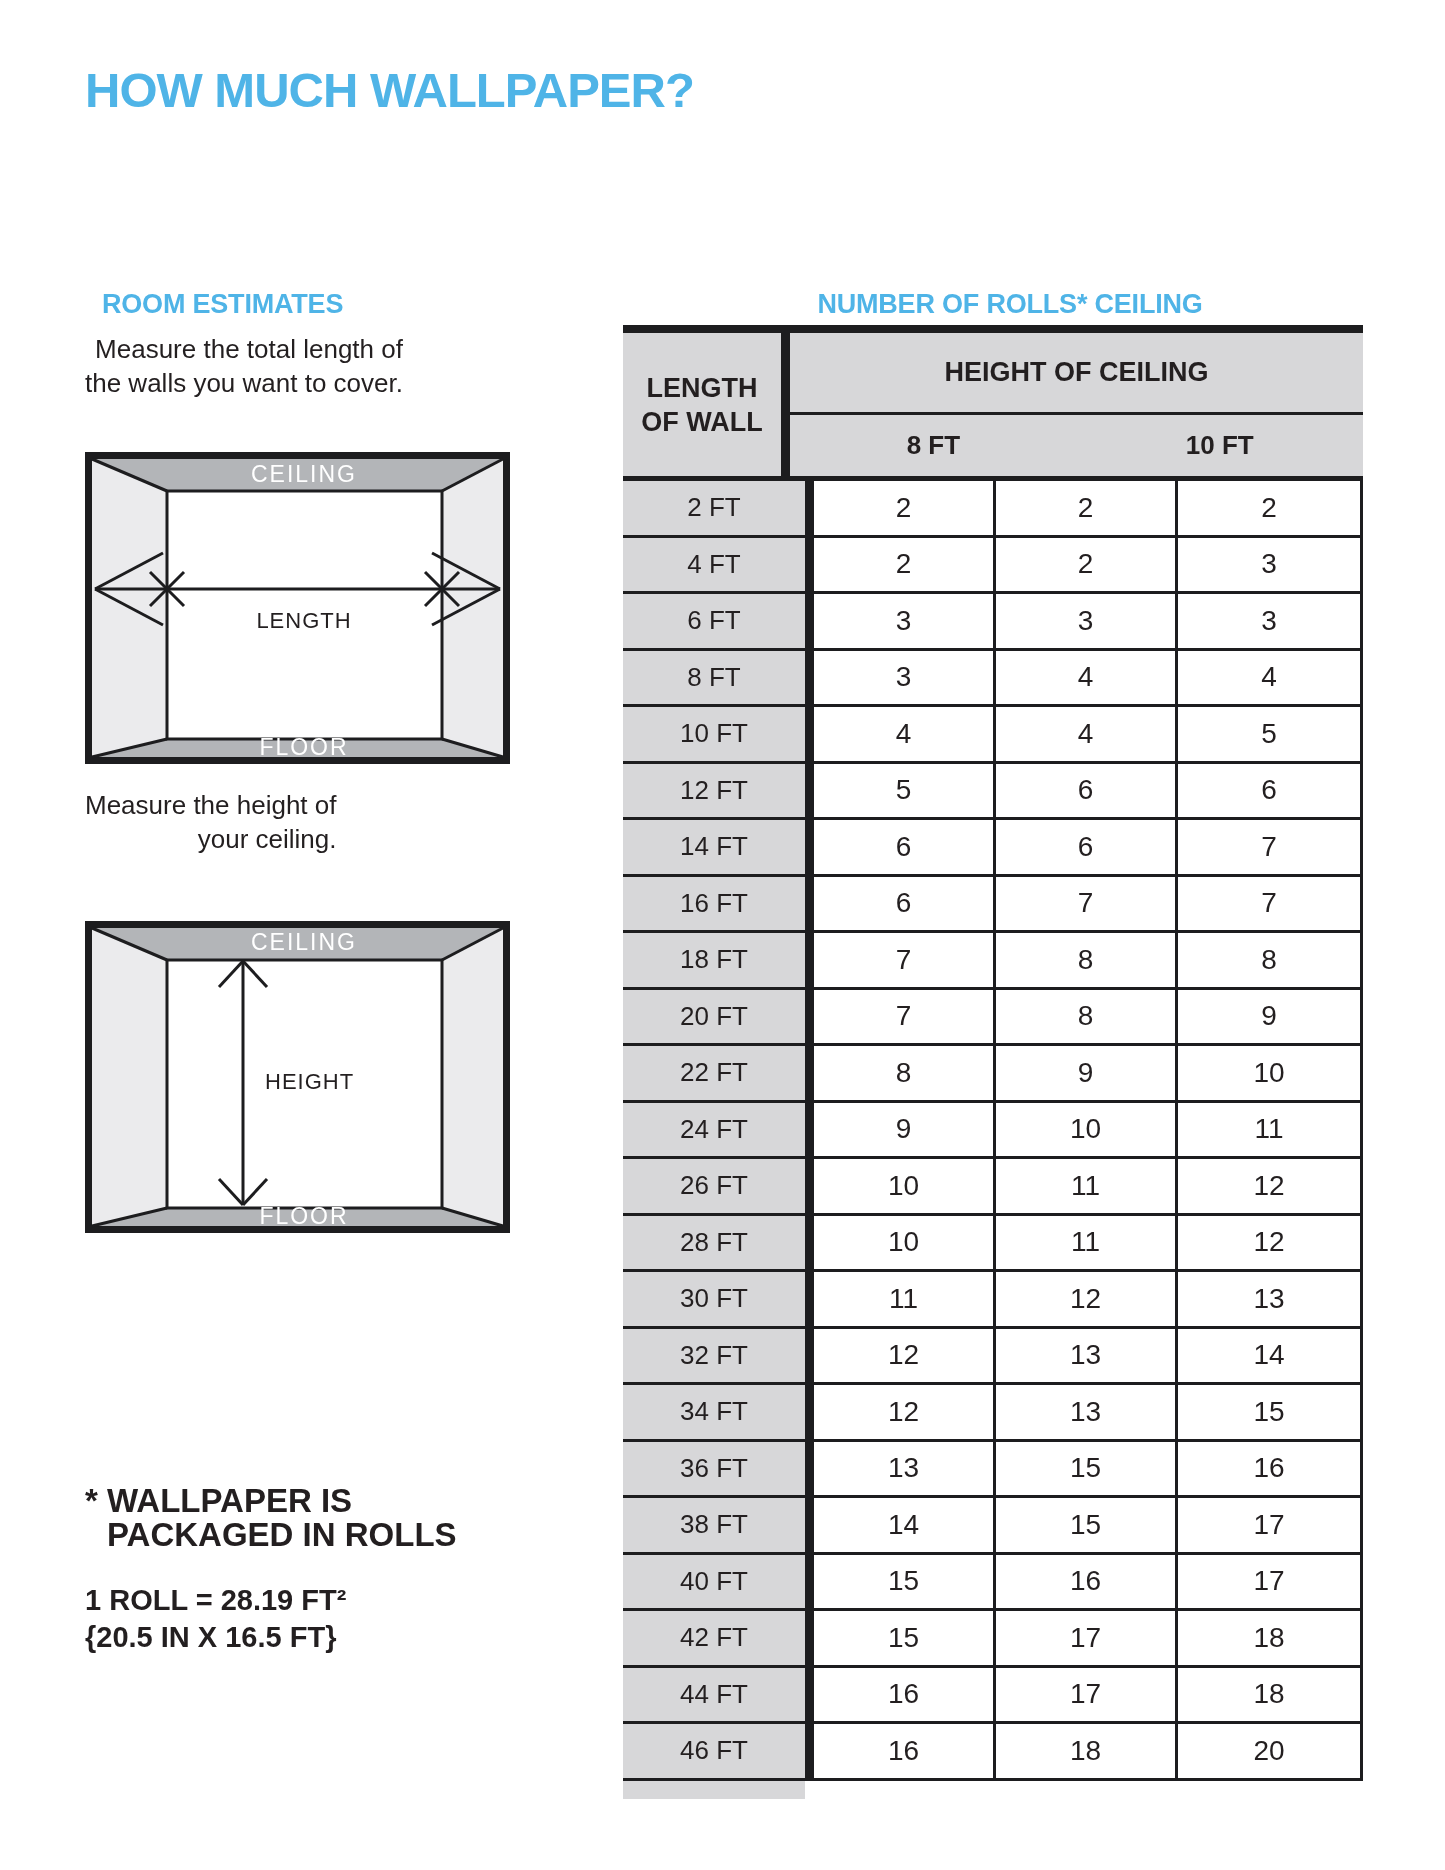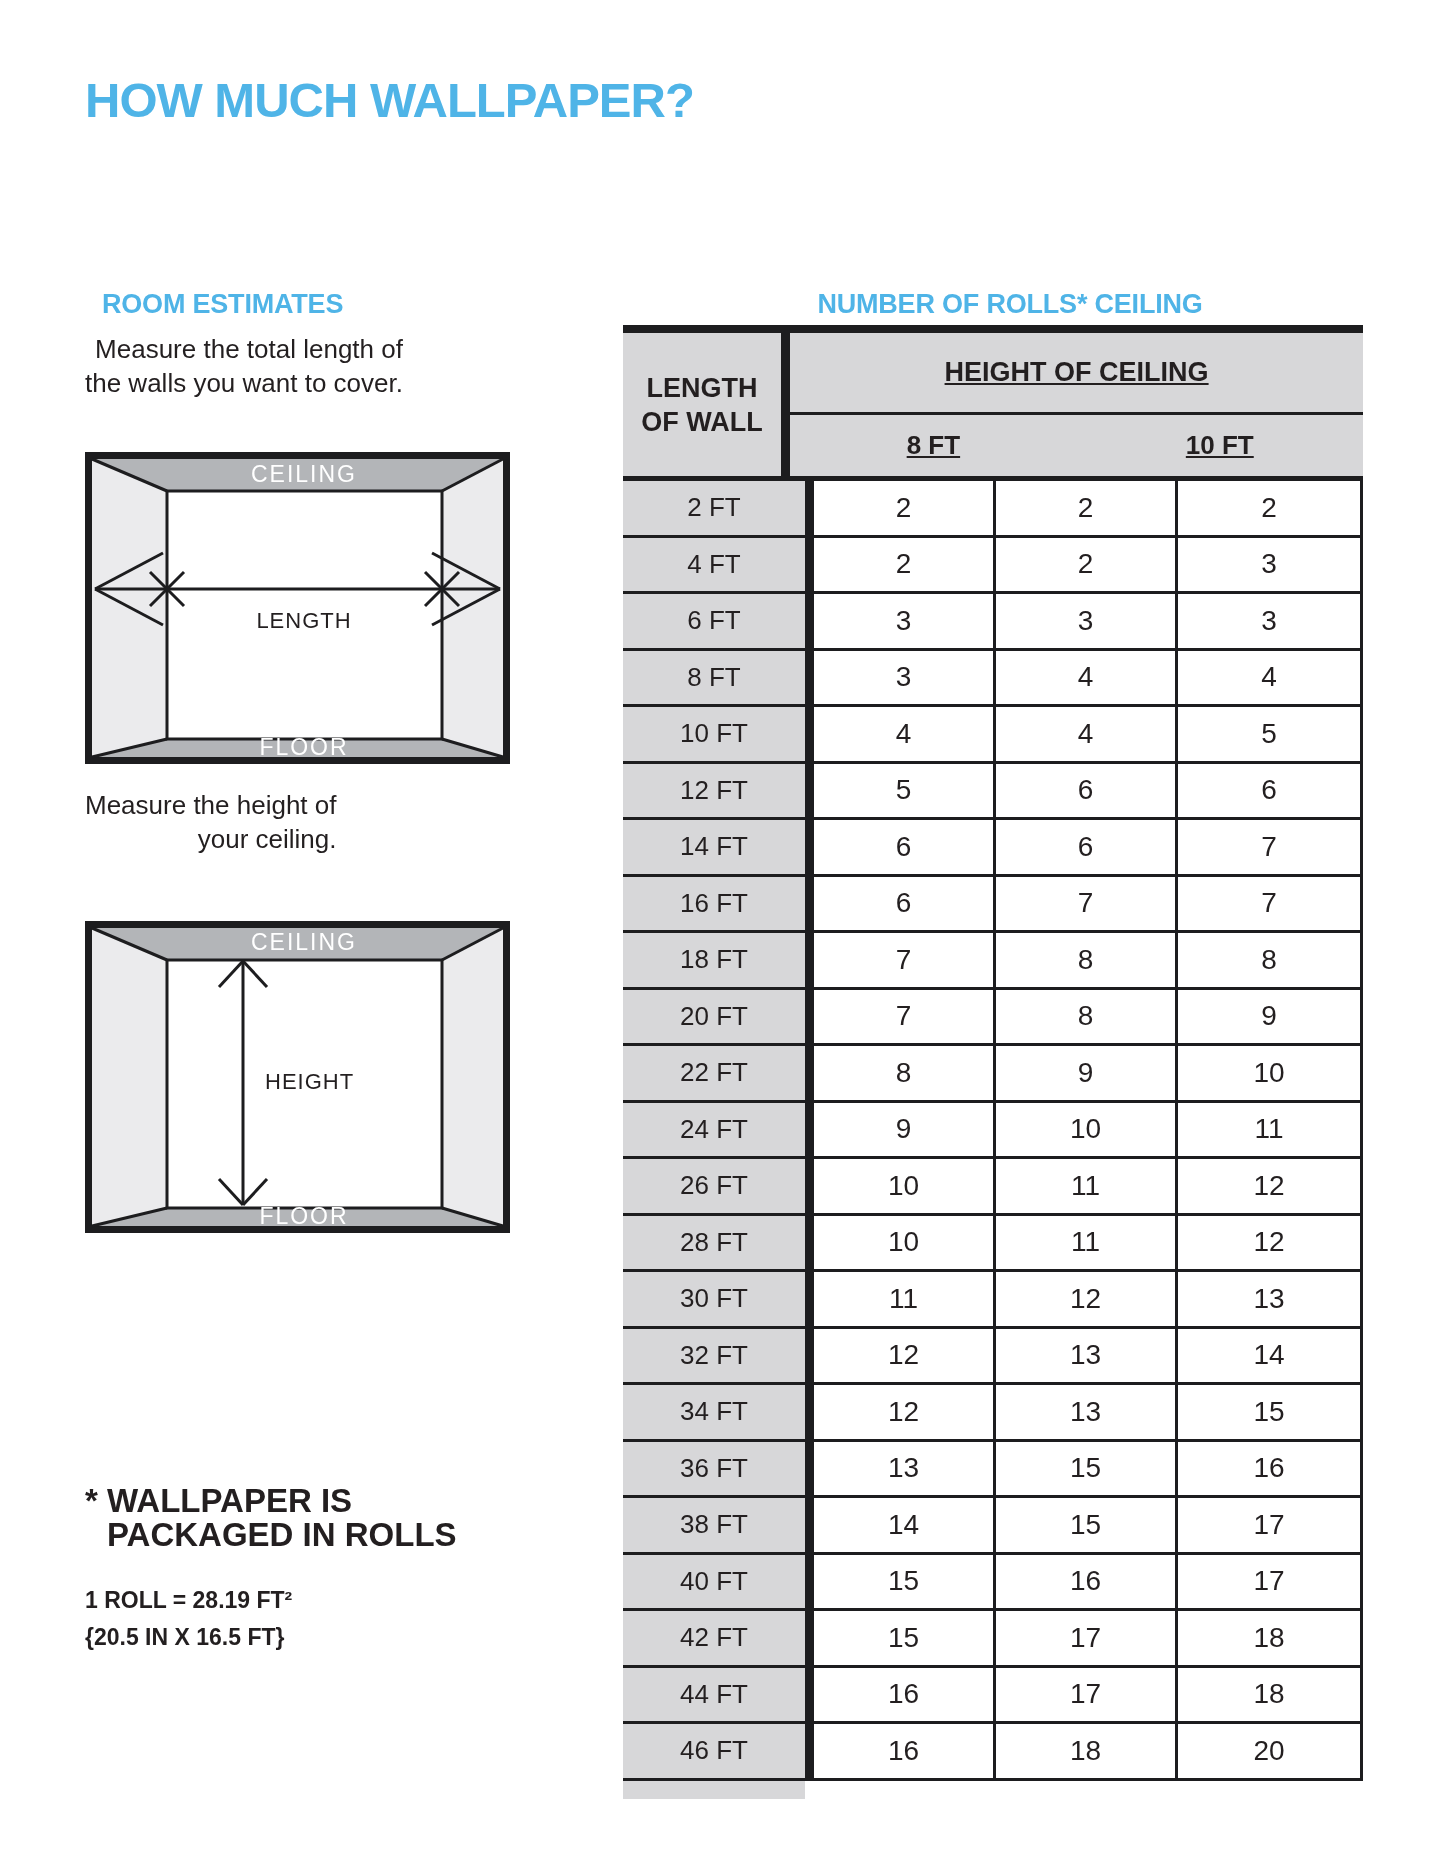"HOW MUCH WALLPAPER?" .page-title { top: 72px -> 62px }
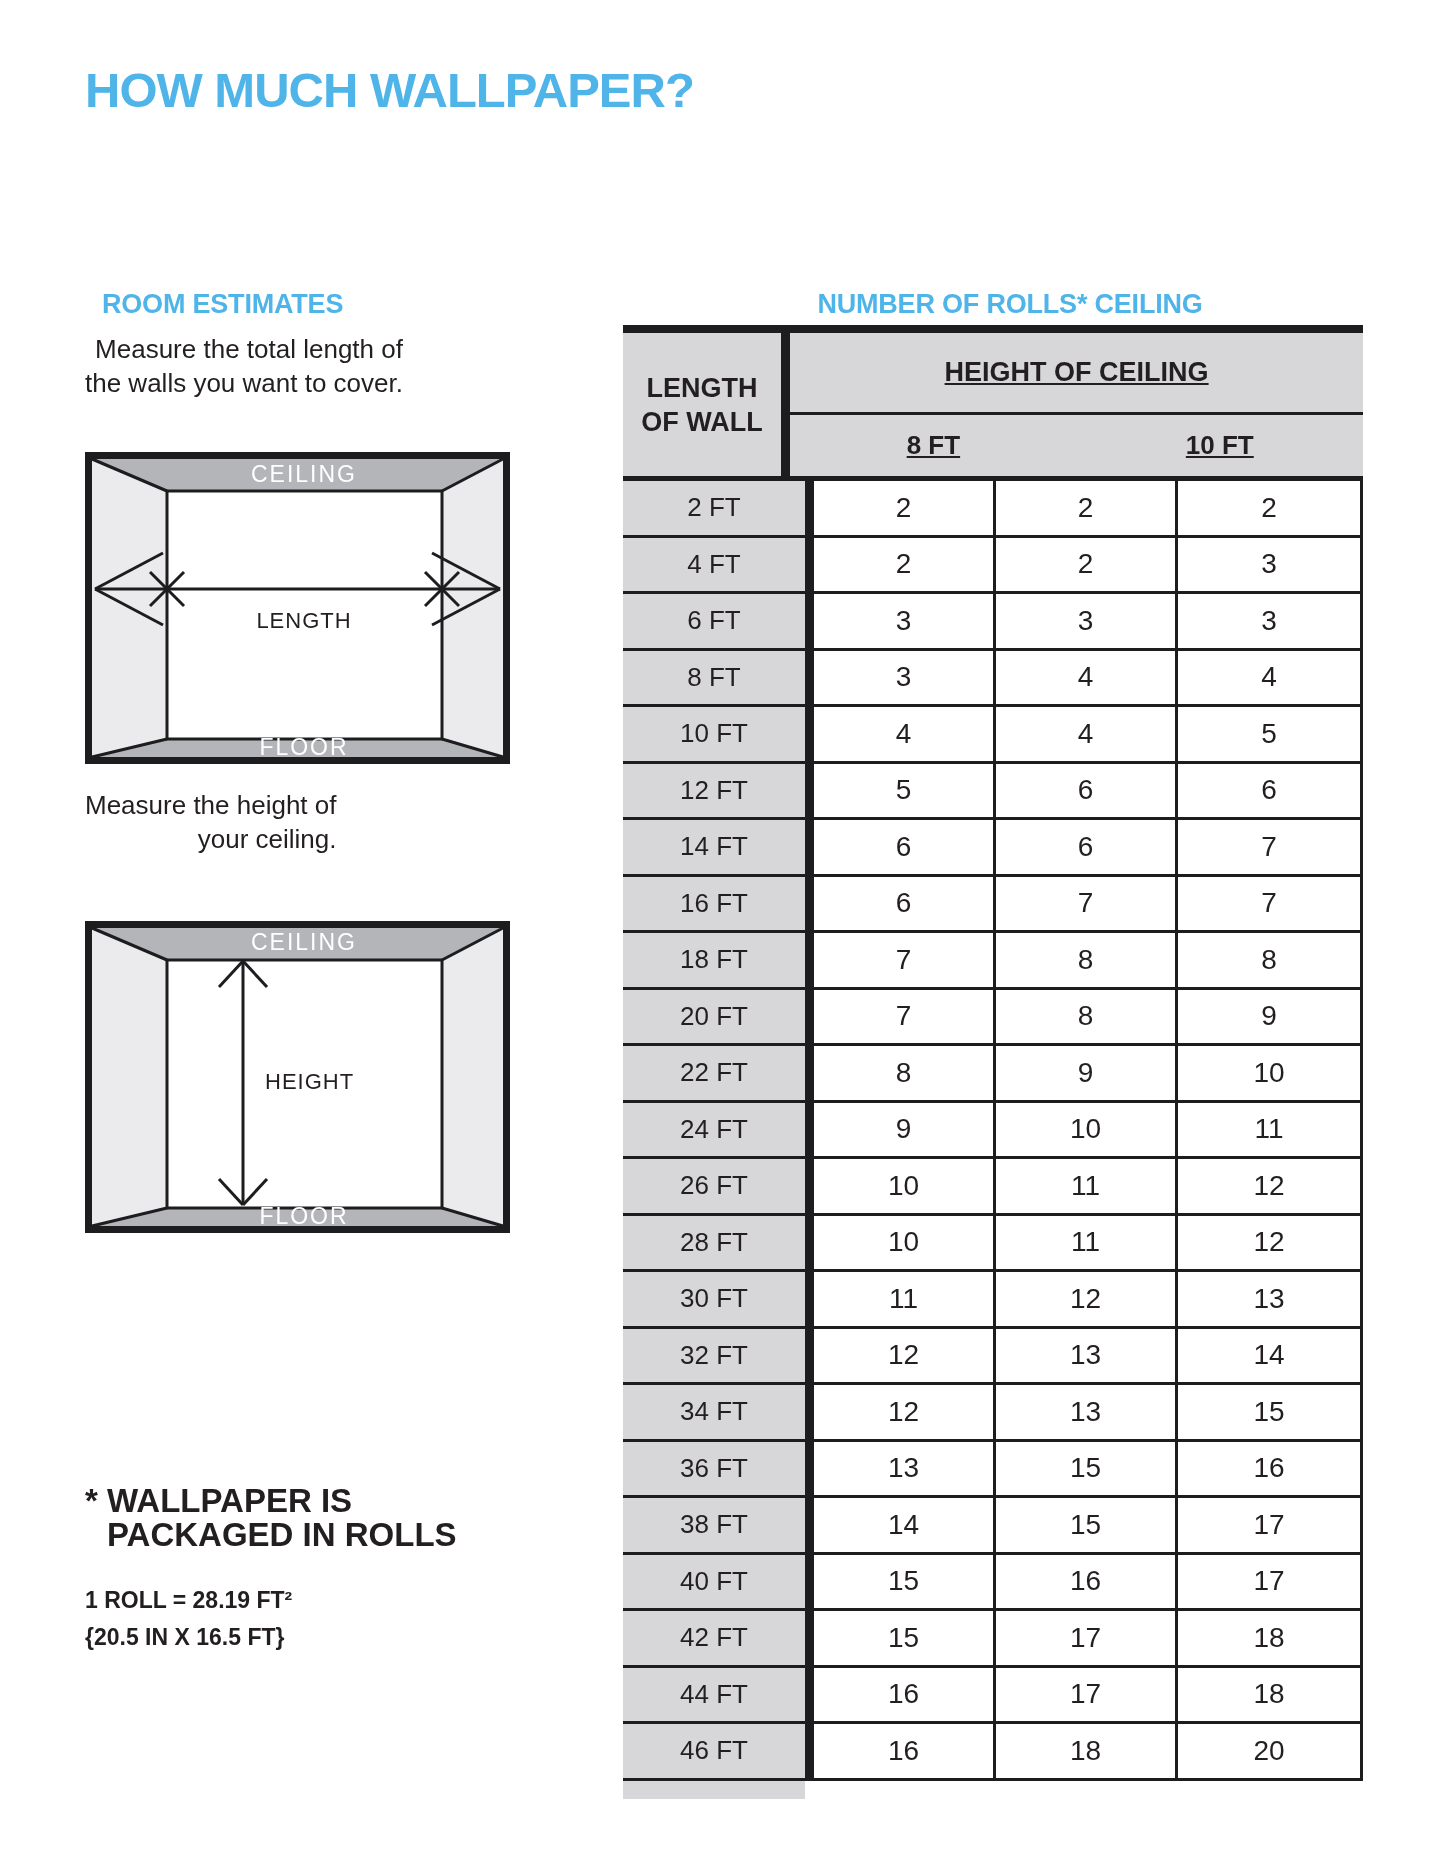"HEIGHT OF CEILING" .t-right-head { text-decoration: underline -> none }
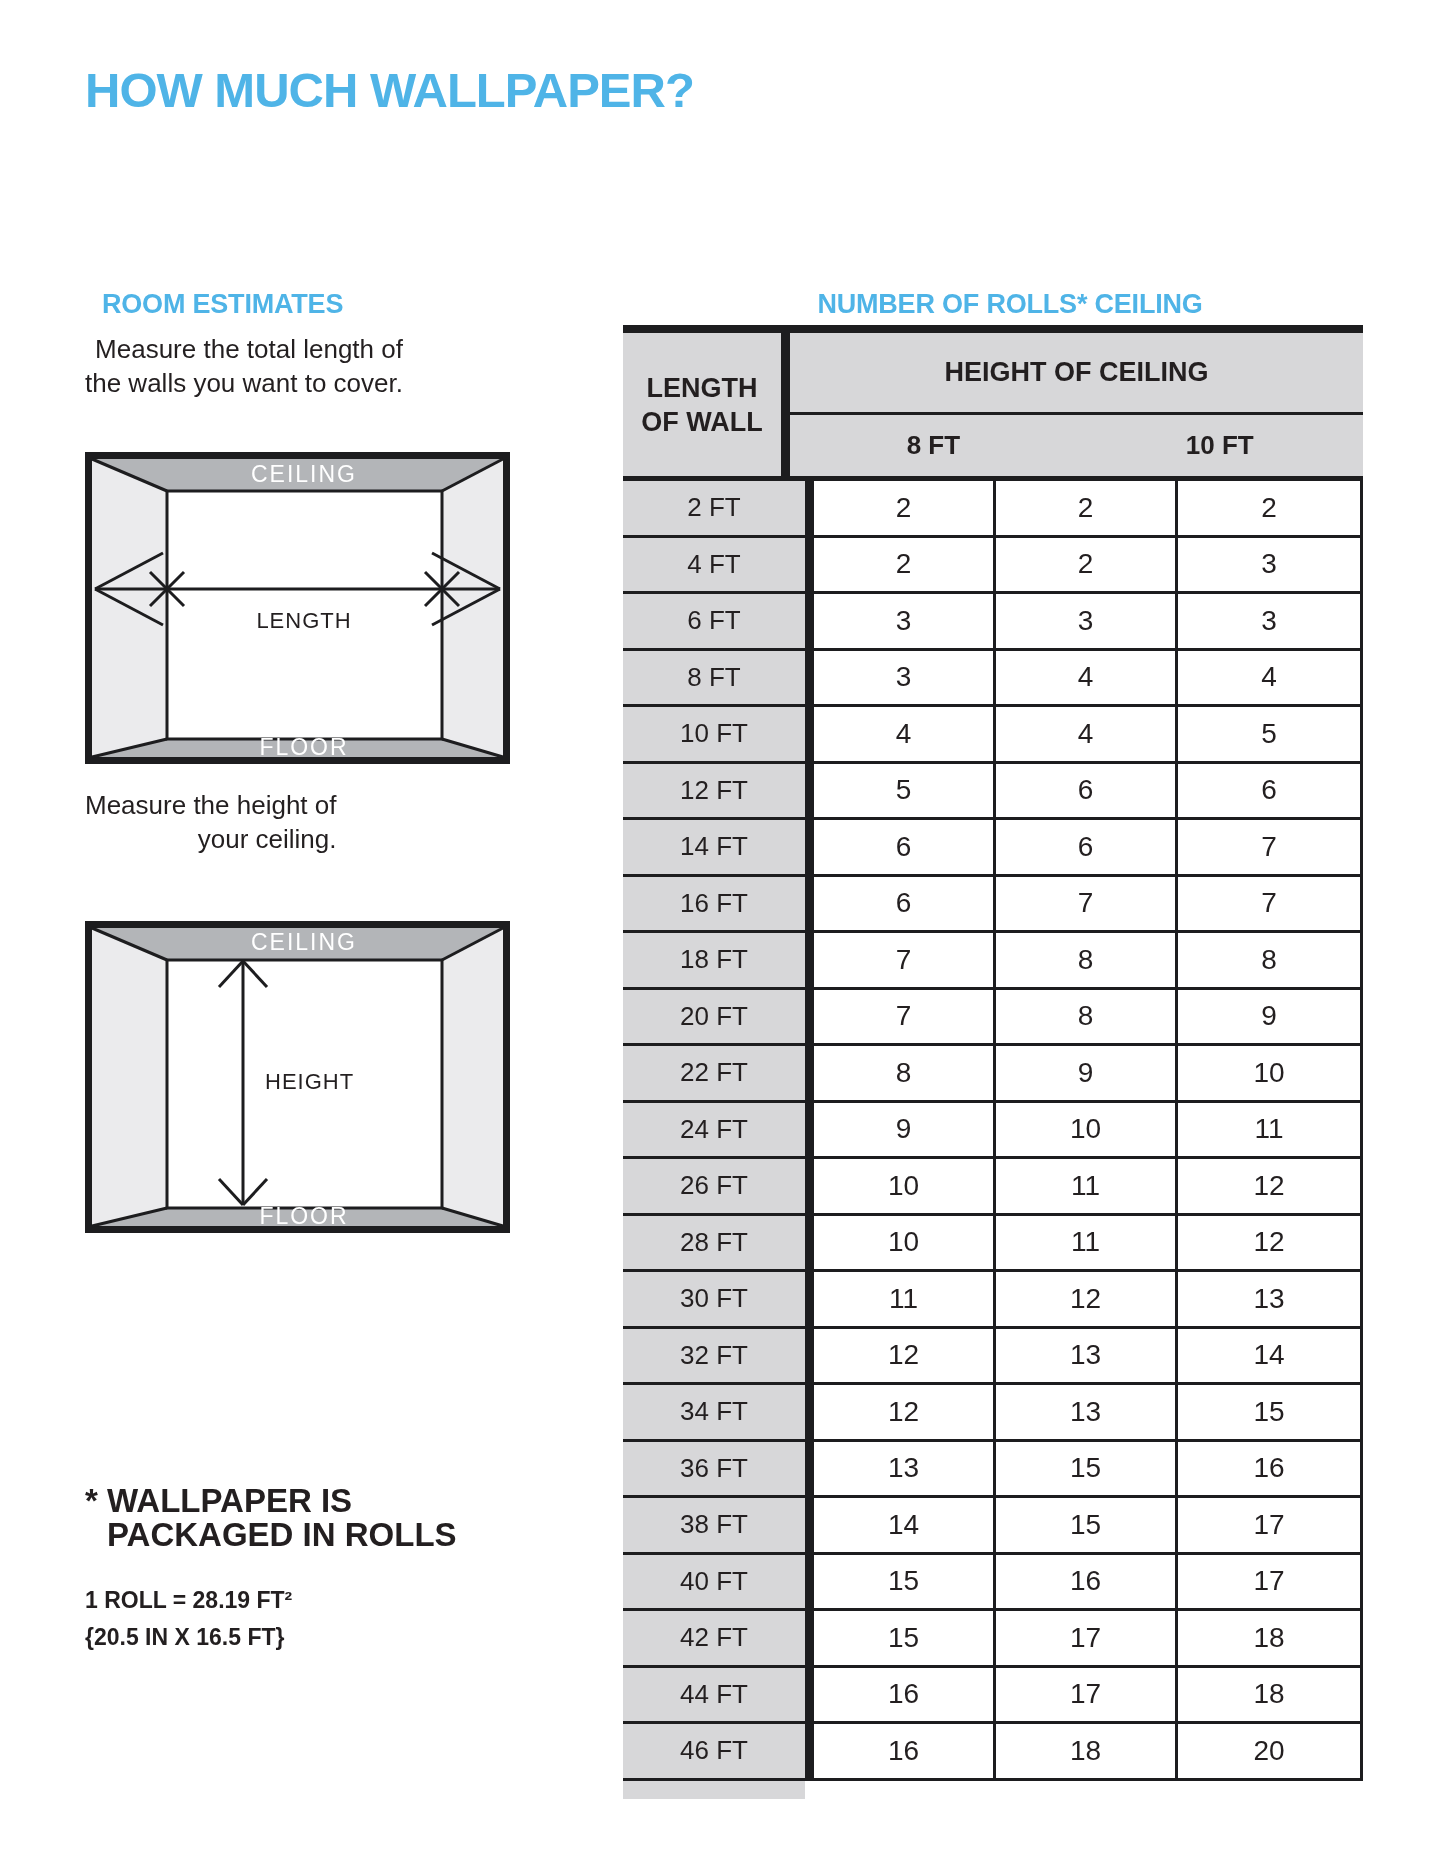"1 ROLL = 28.19 FT²" .rollinfo { font-size: 23px -> 29px }
